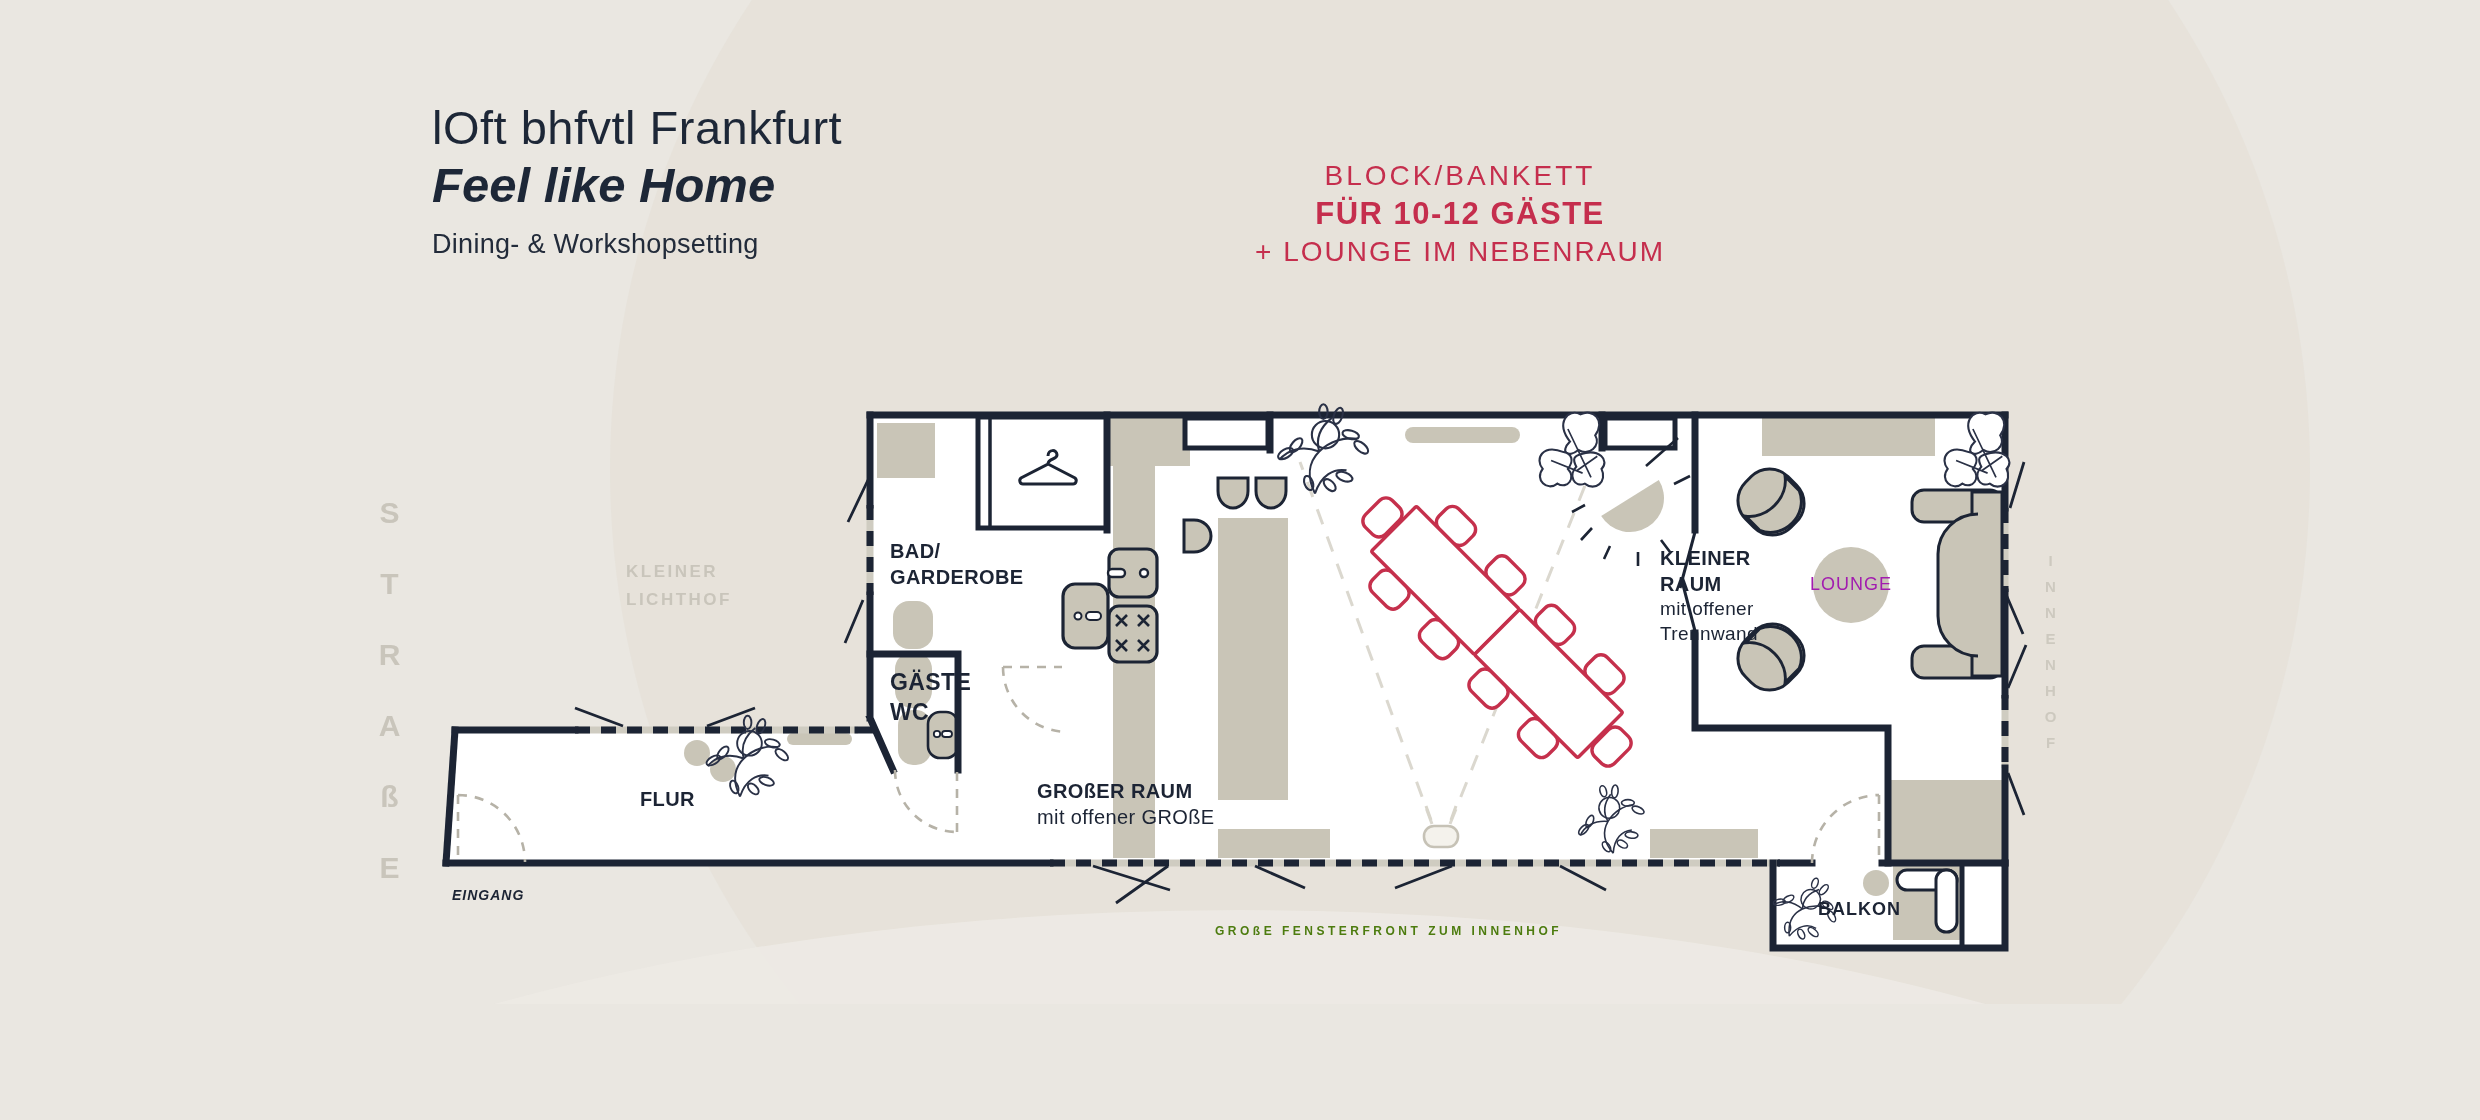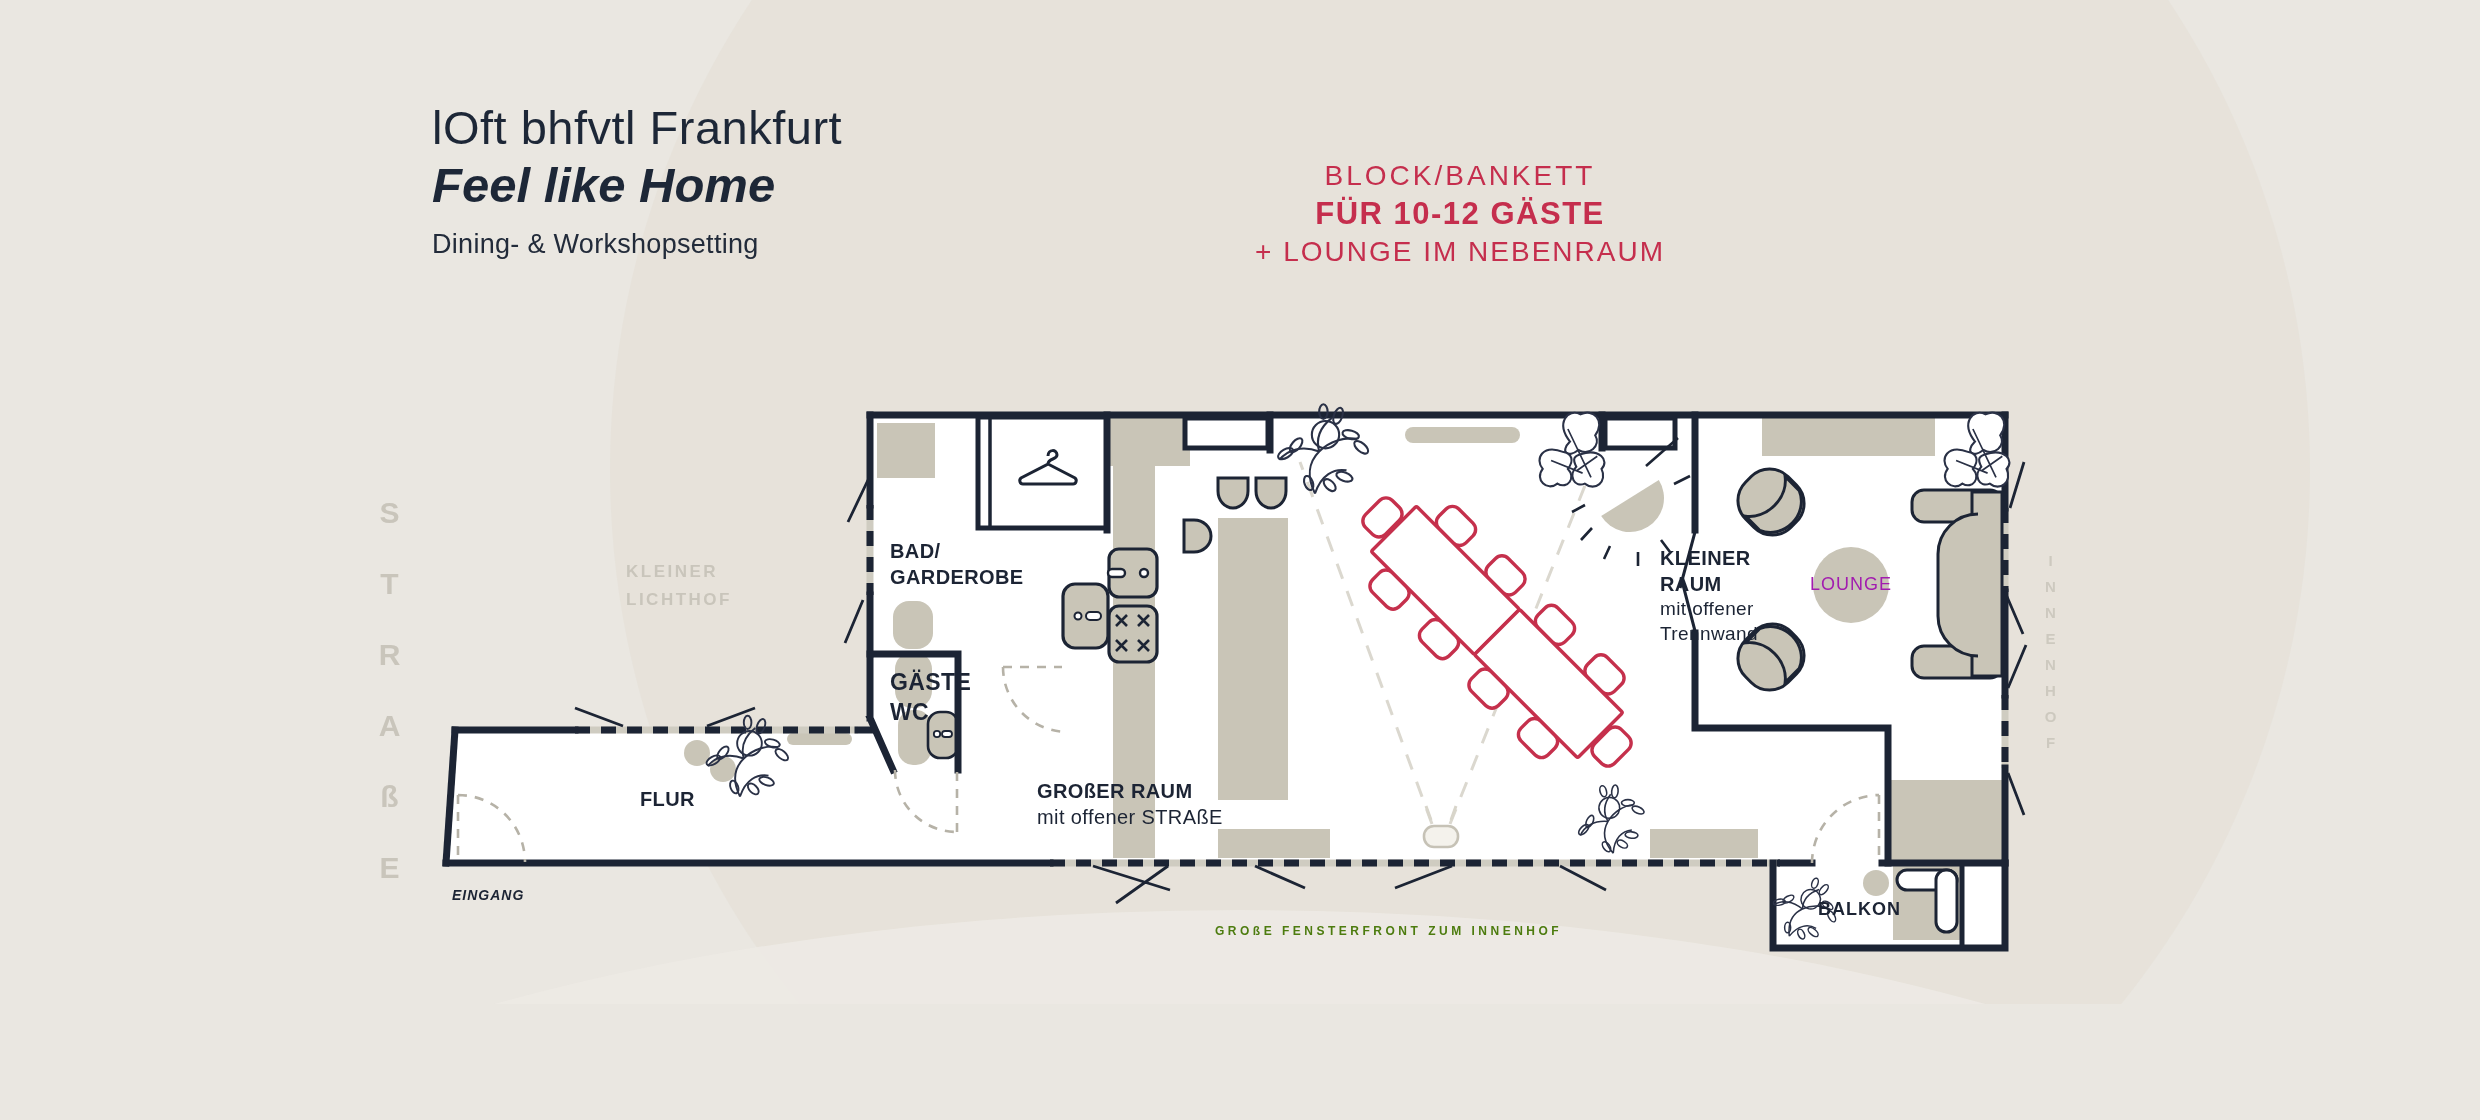"mit offener STRAßE" div.reg { text: STRAßE -> GROßE }
